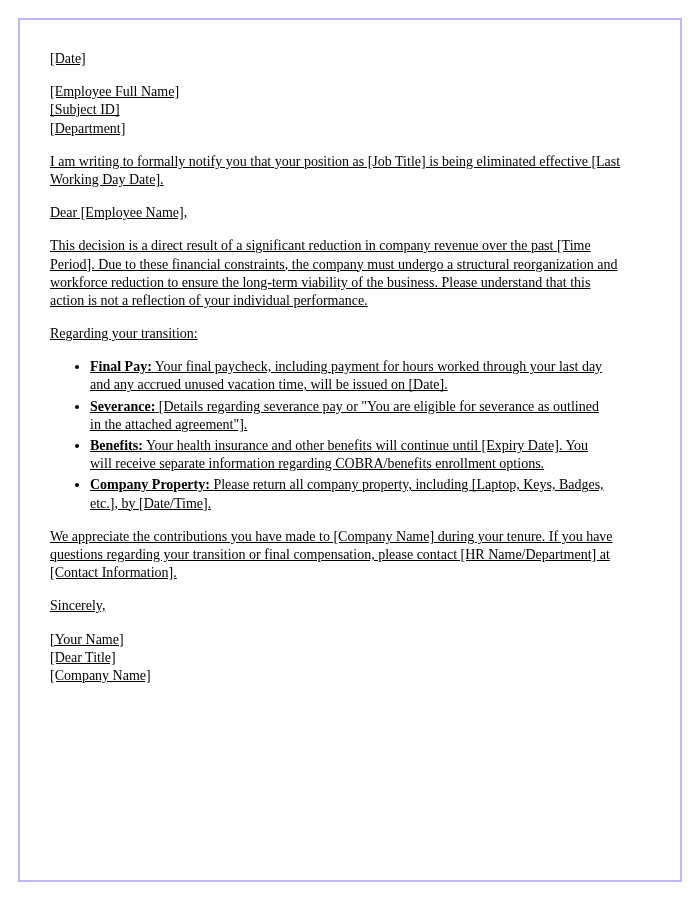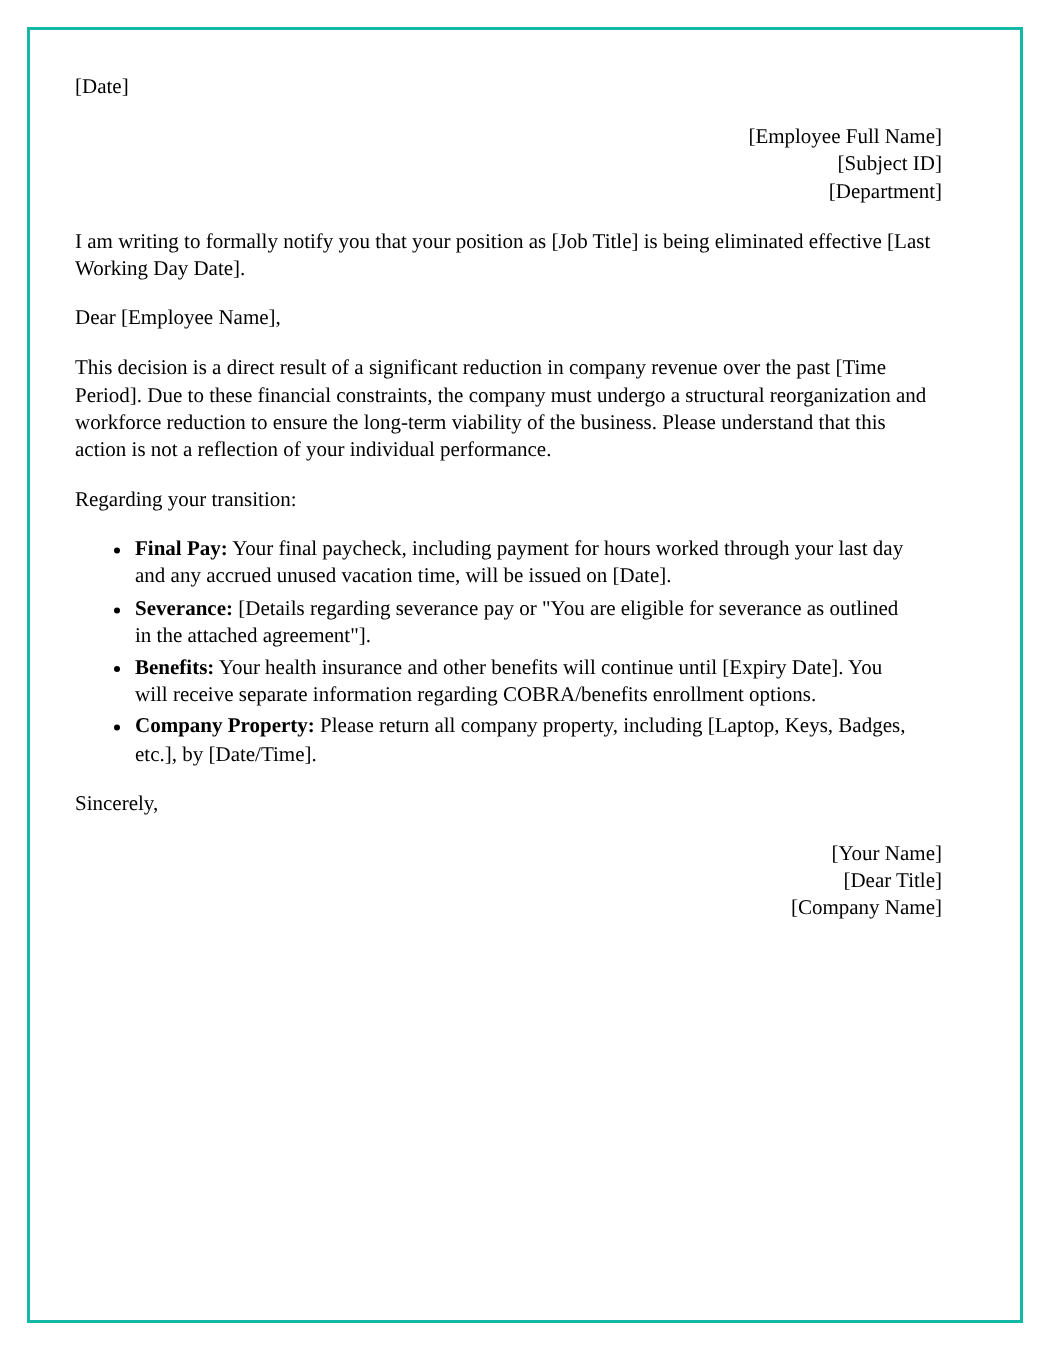"[Date]" .sheet { border: 2px solid #14b8a6 -> 2px solid #c4b5fd; text-decoration: none -> underline }
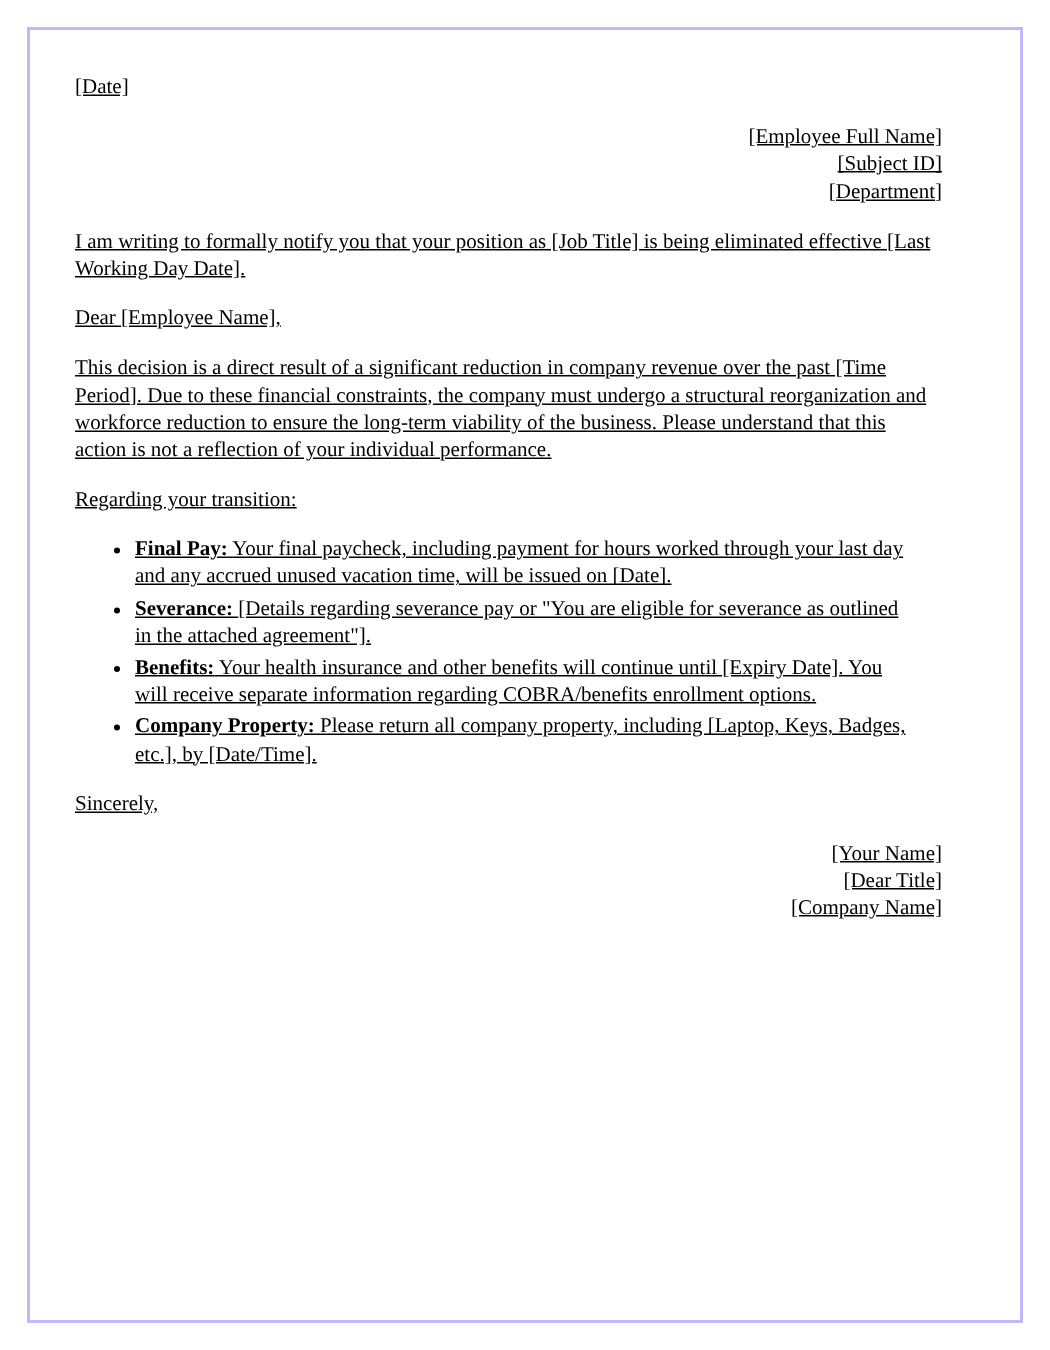"[Employee Full Name]" .line-block { text-align: right -> none }
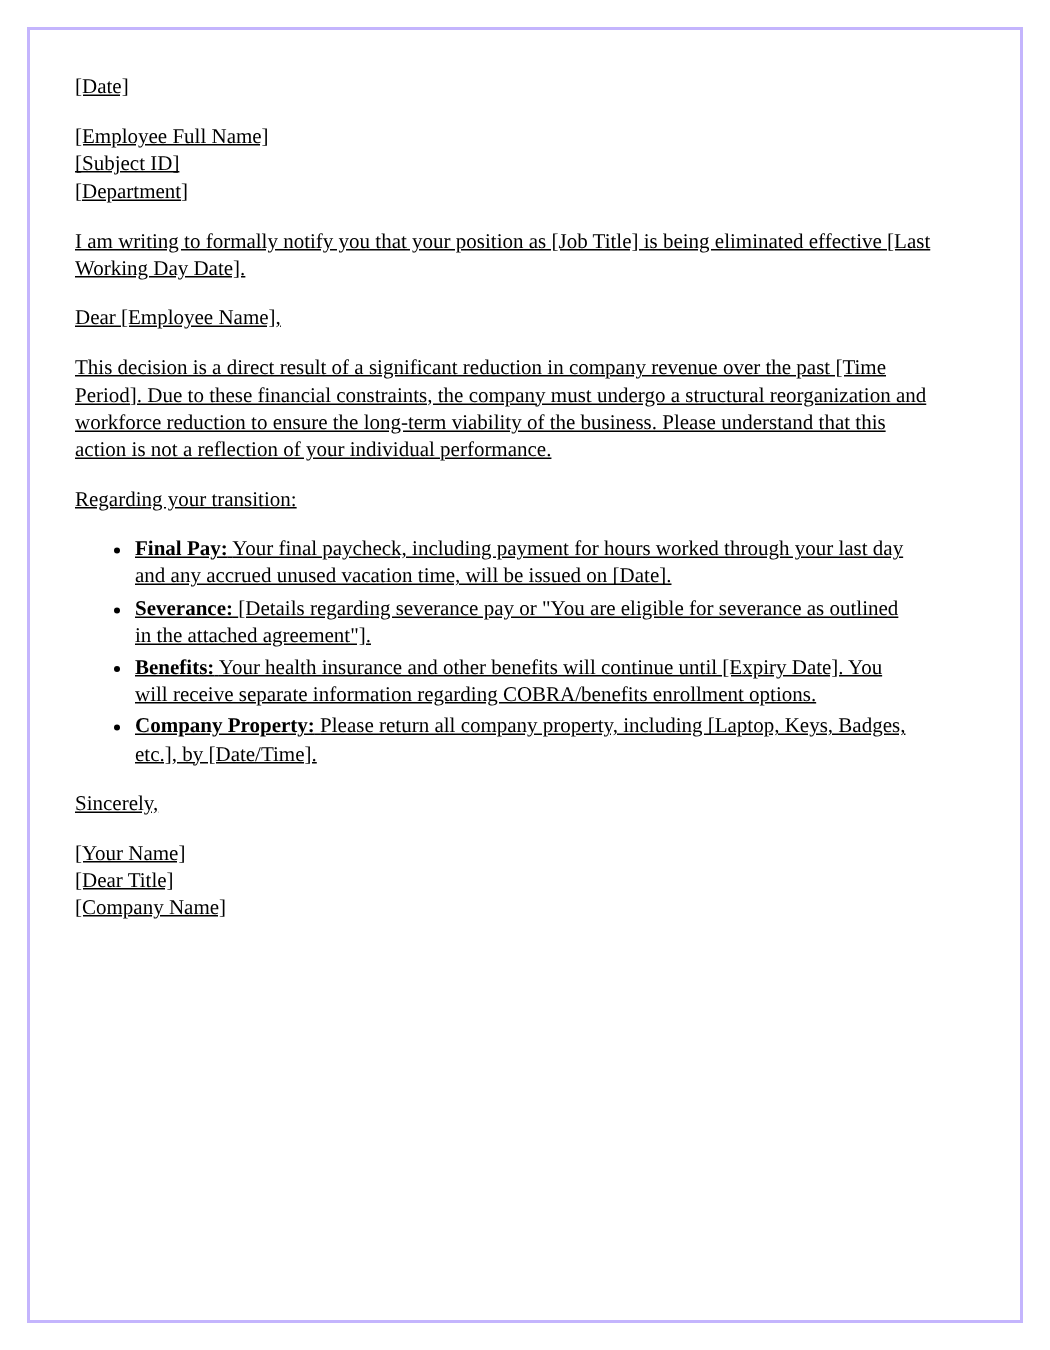"We appreciate the contributions you" p.para { html: none -> <p>We appreciate the contributions you have made to [Company Name] during your tenure. If you have questions regarding your transition or final compensation, please contact [HR Name/Department] at [Contact Information].</p> }
